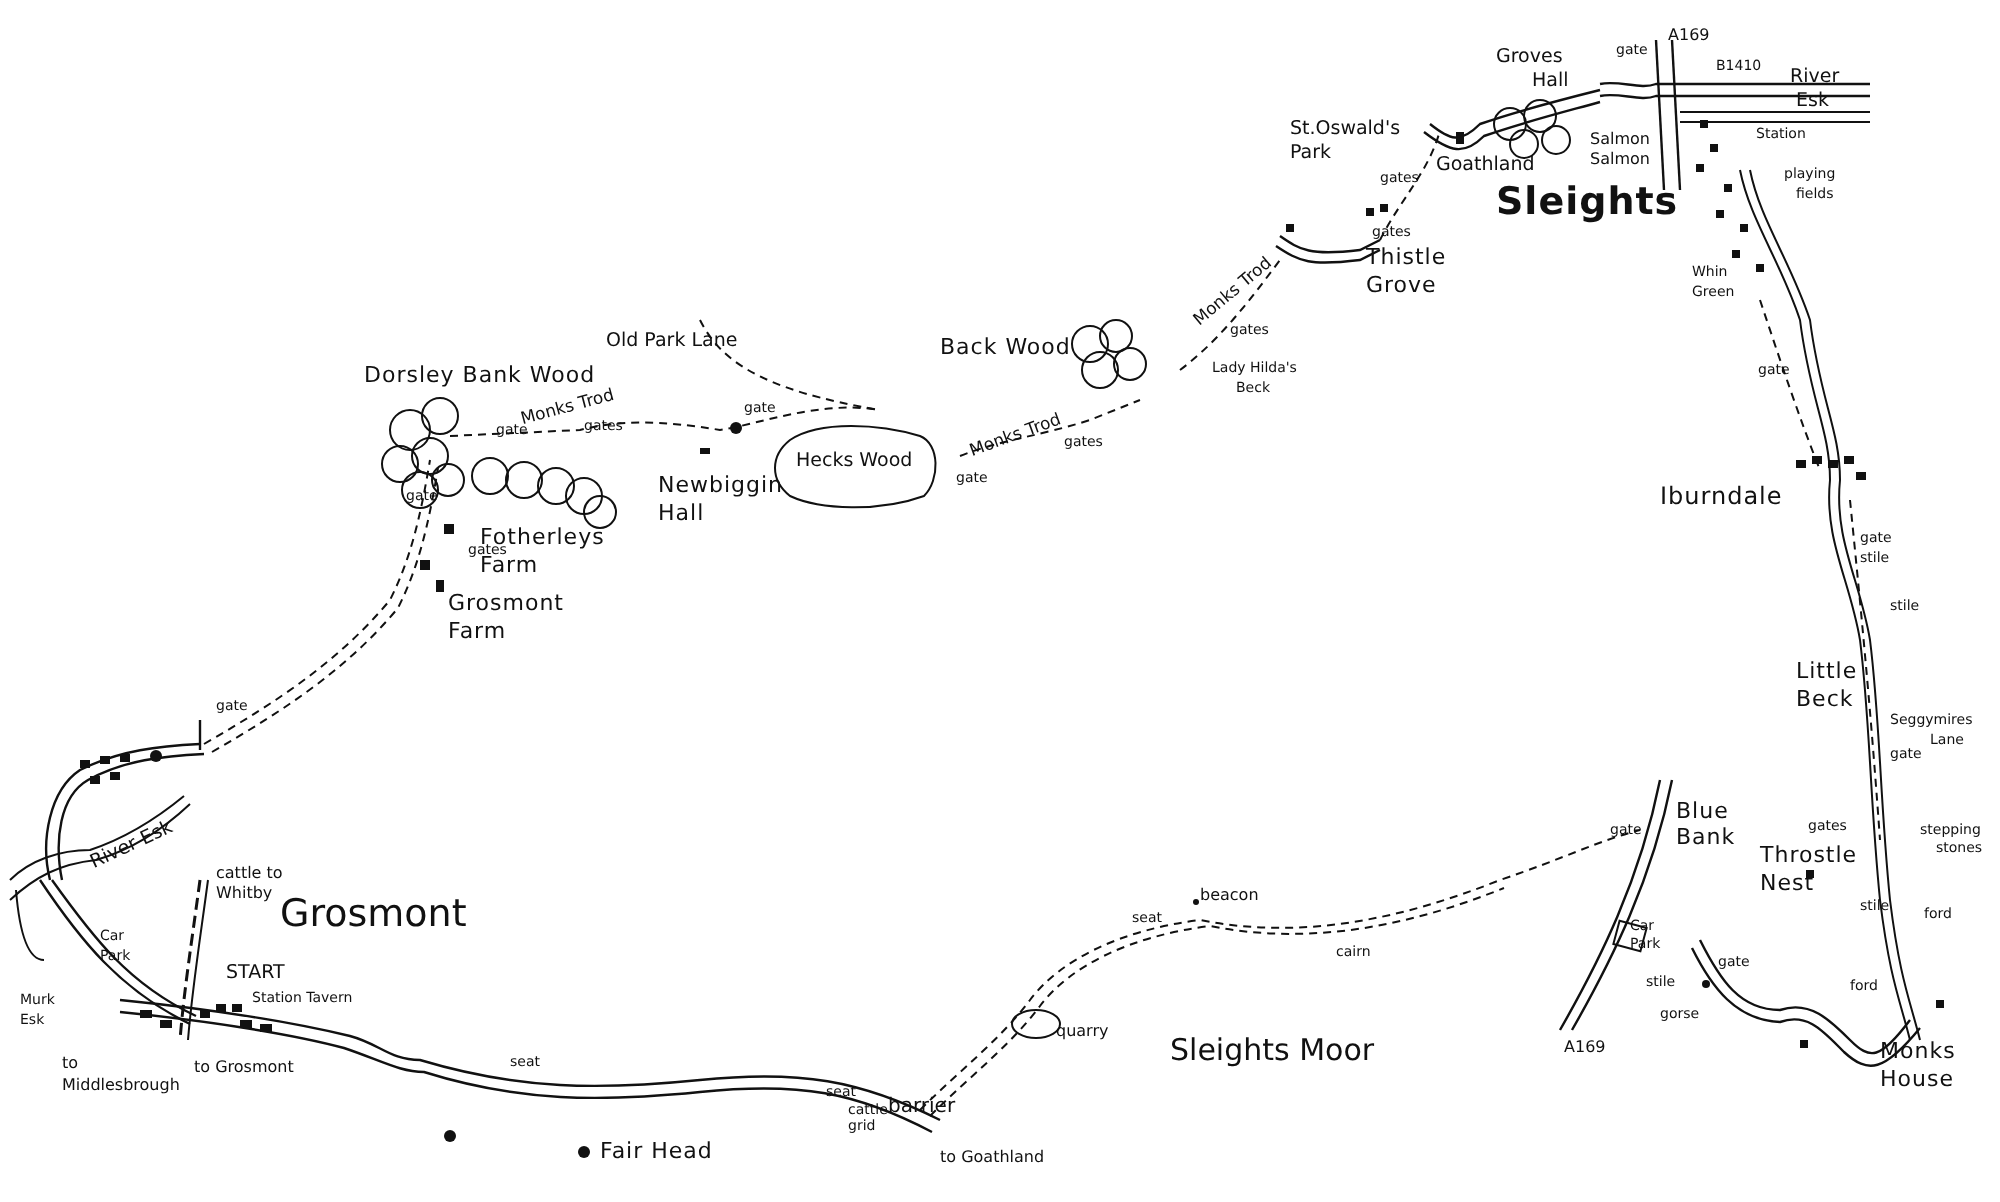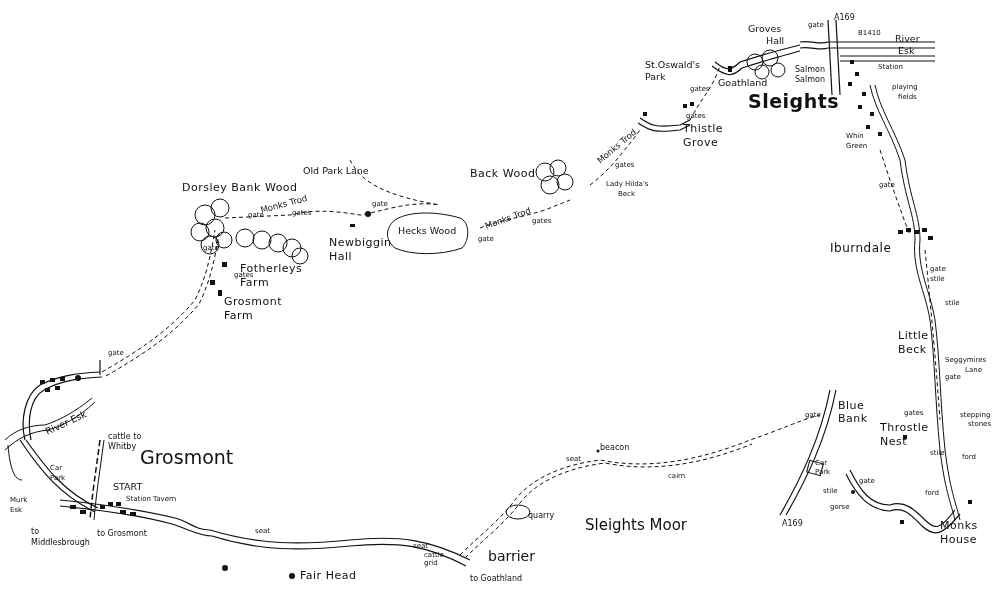"barrier" span.lbl { font-size: 14px -> 10px; left: 488px -> 444px }
